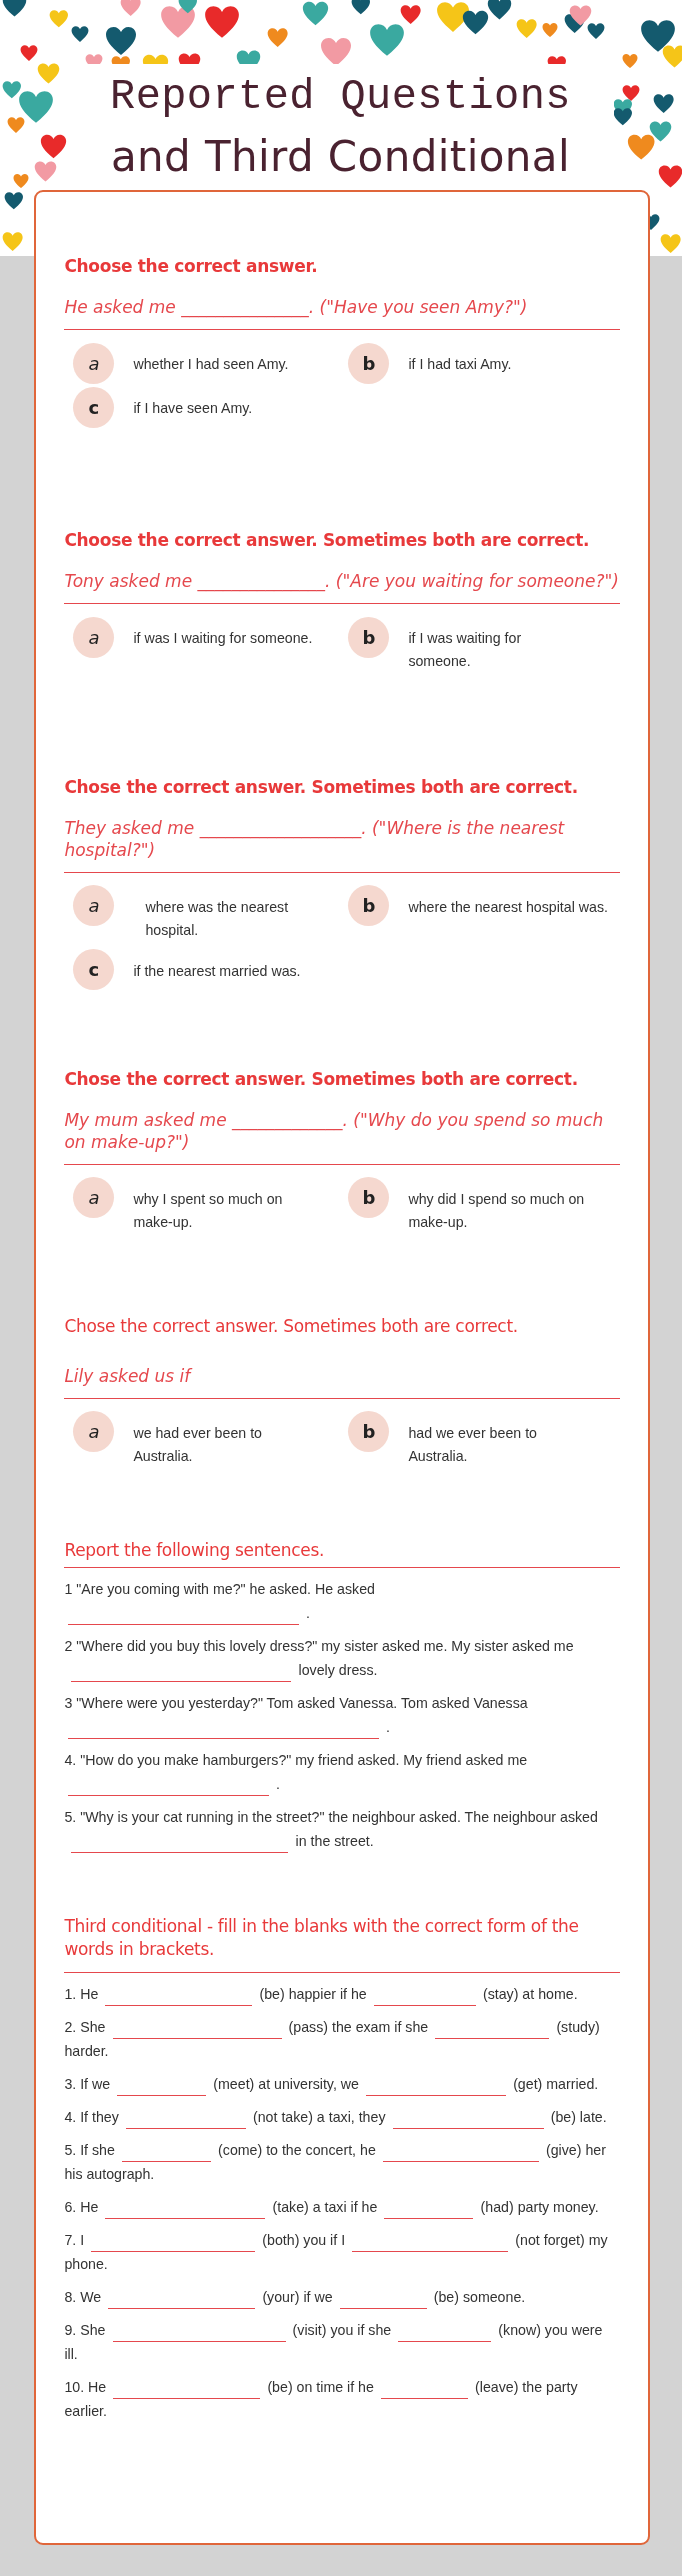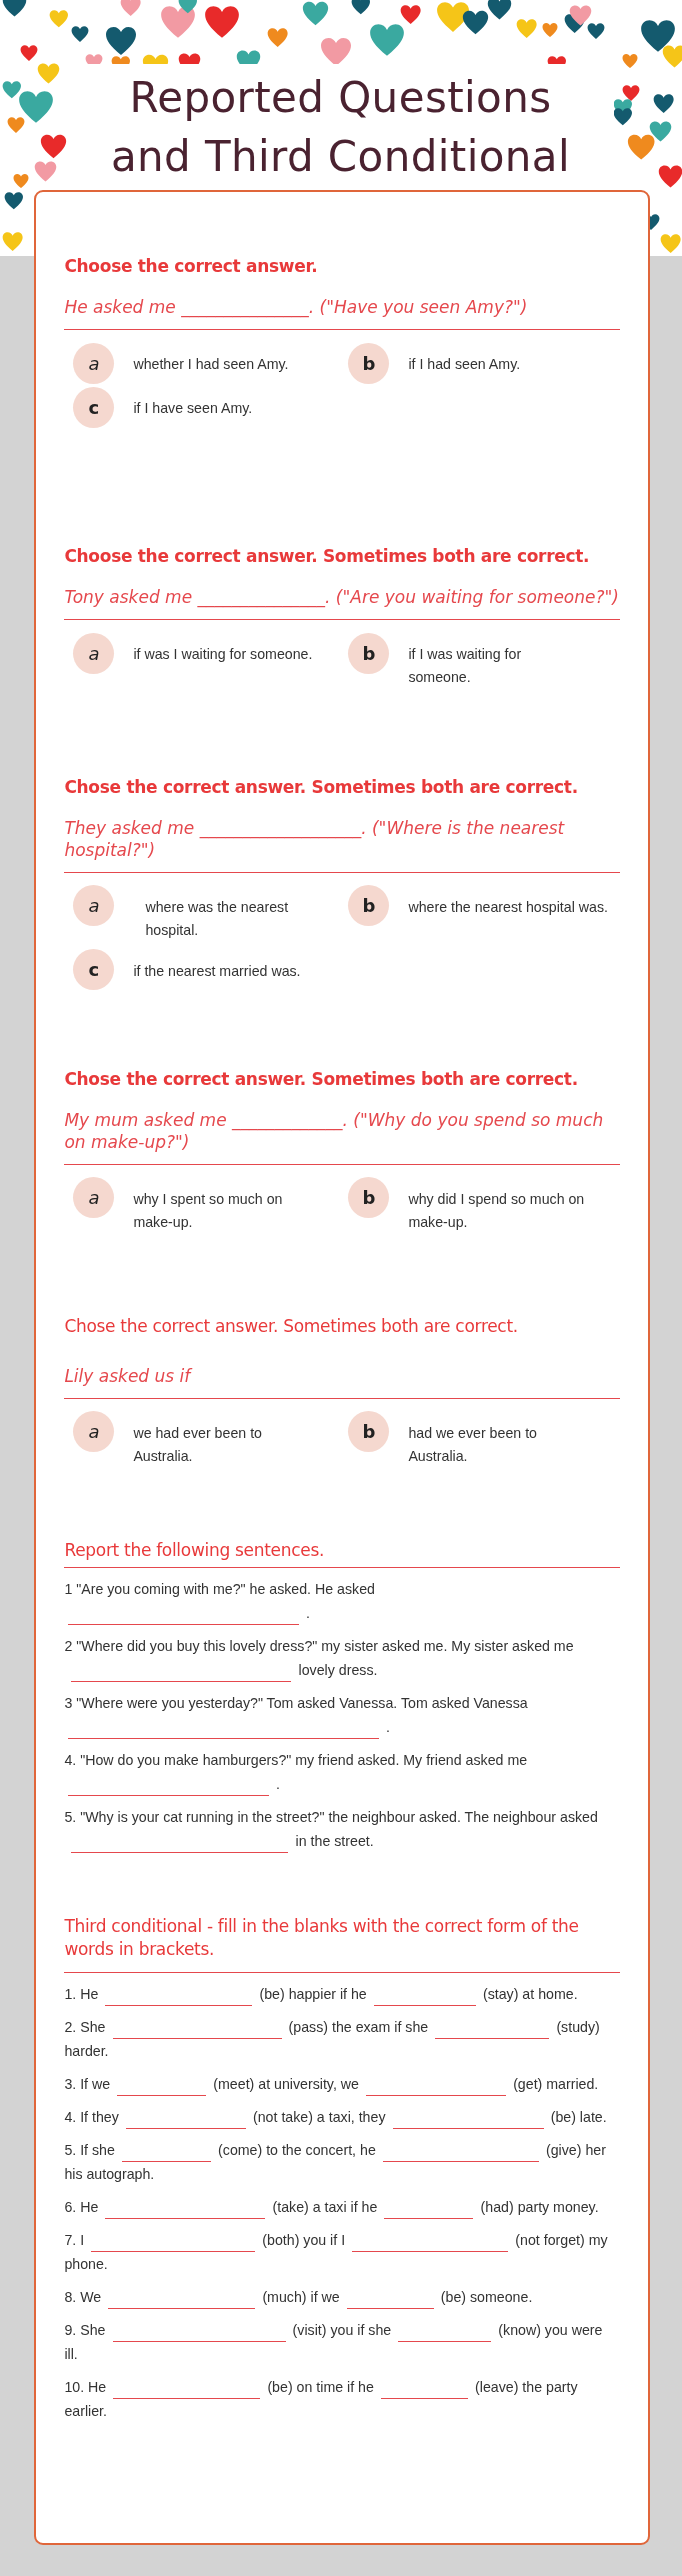"Reported Questions" .title-box .line:first-child { font-family: none -> Liberation Mono, monospace }
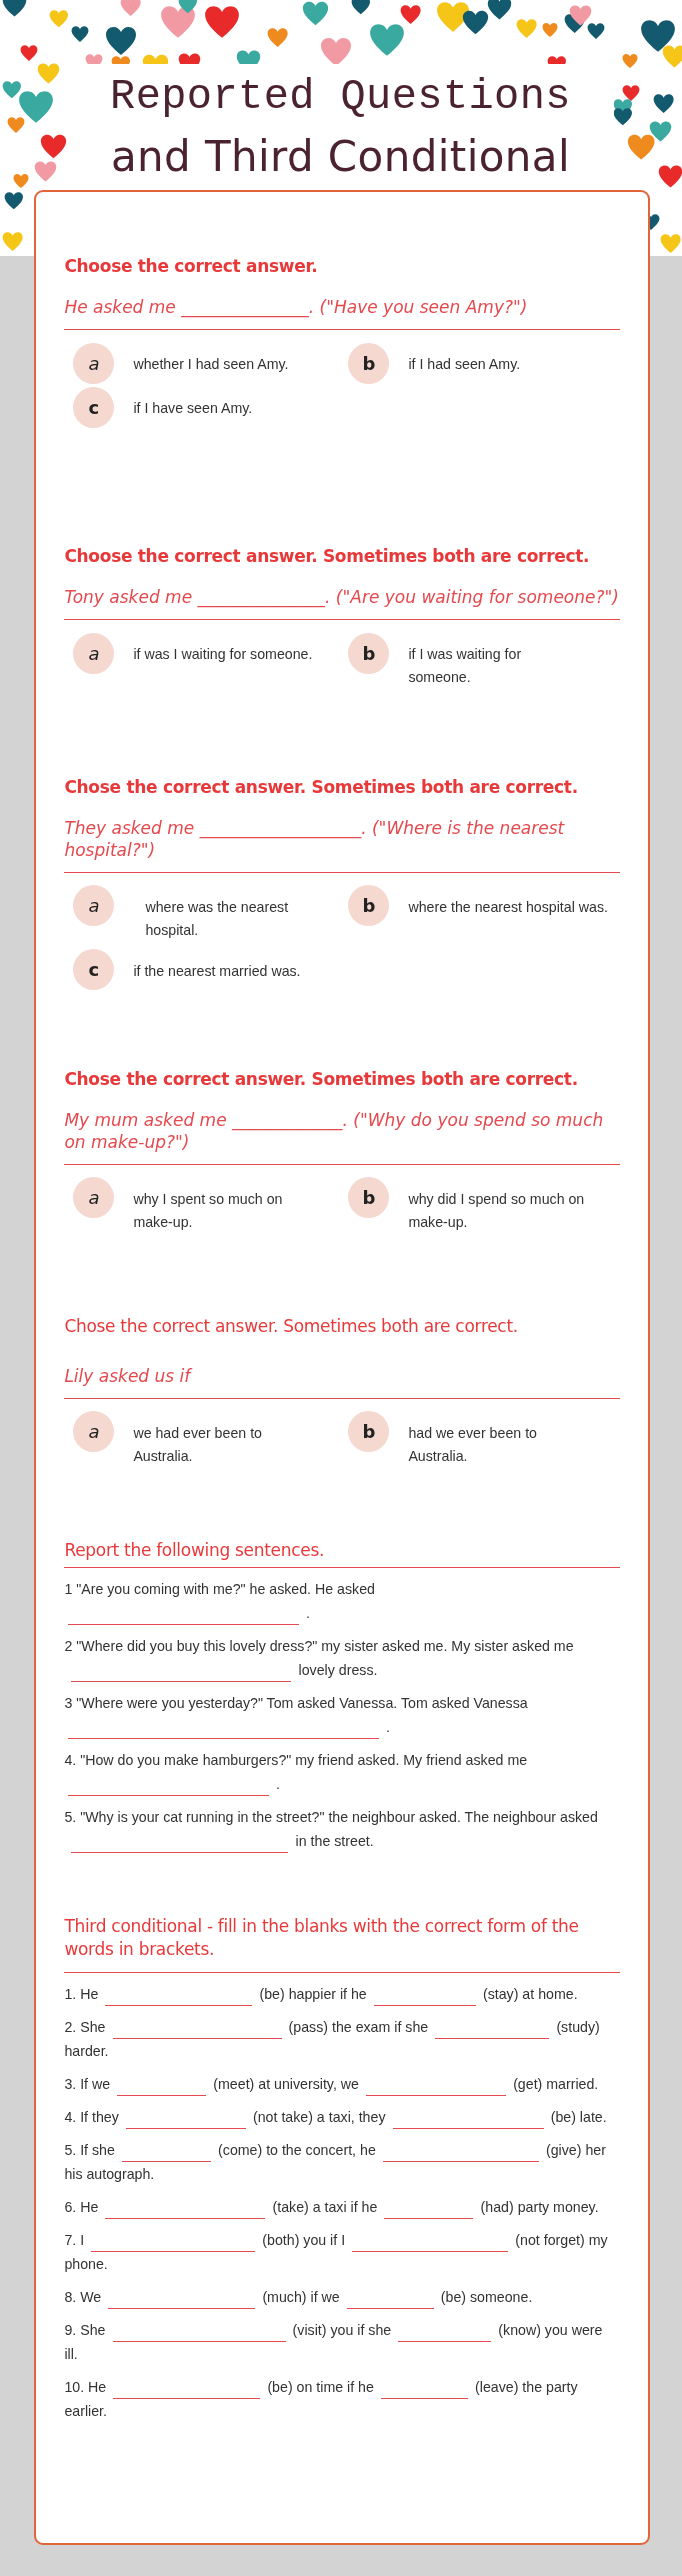"if I had seen Amy." div.txt { text: seen -> taxi }
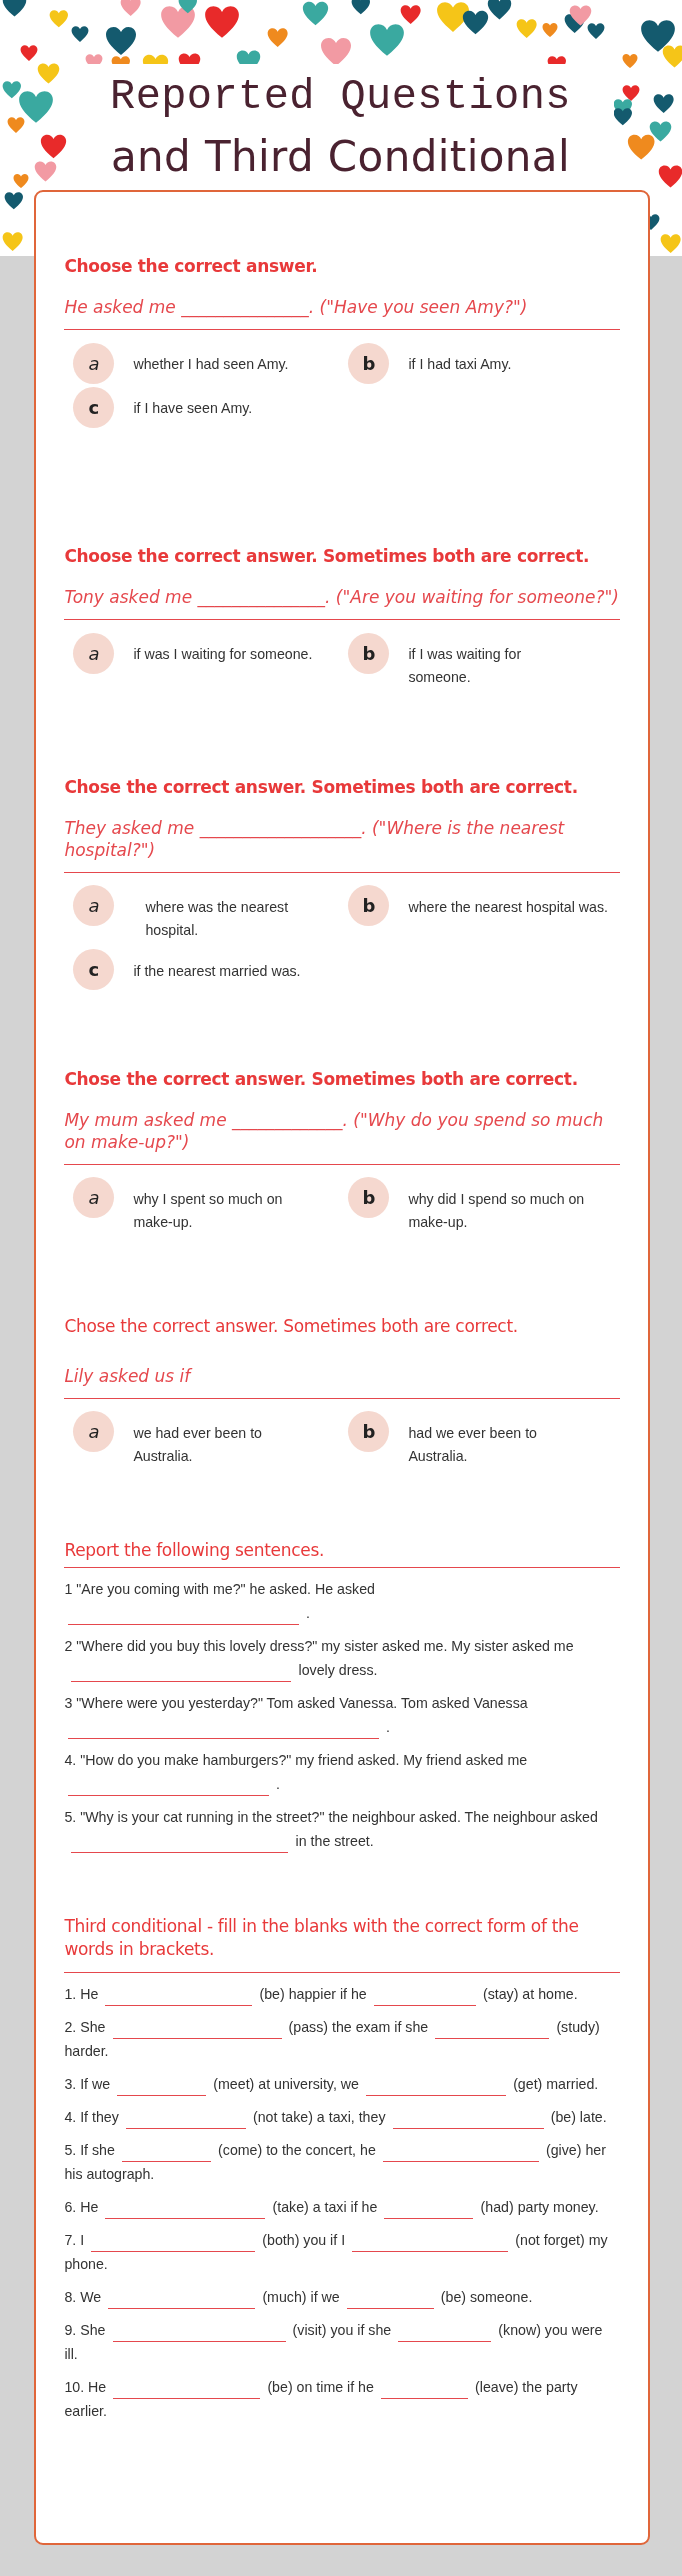"Choose the correct answer. Sometimes" div.section { top: 354px -> 338px }
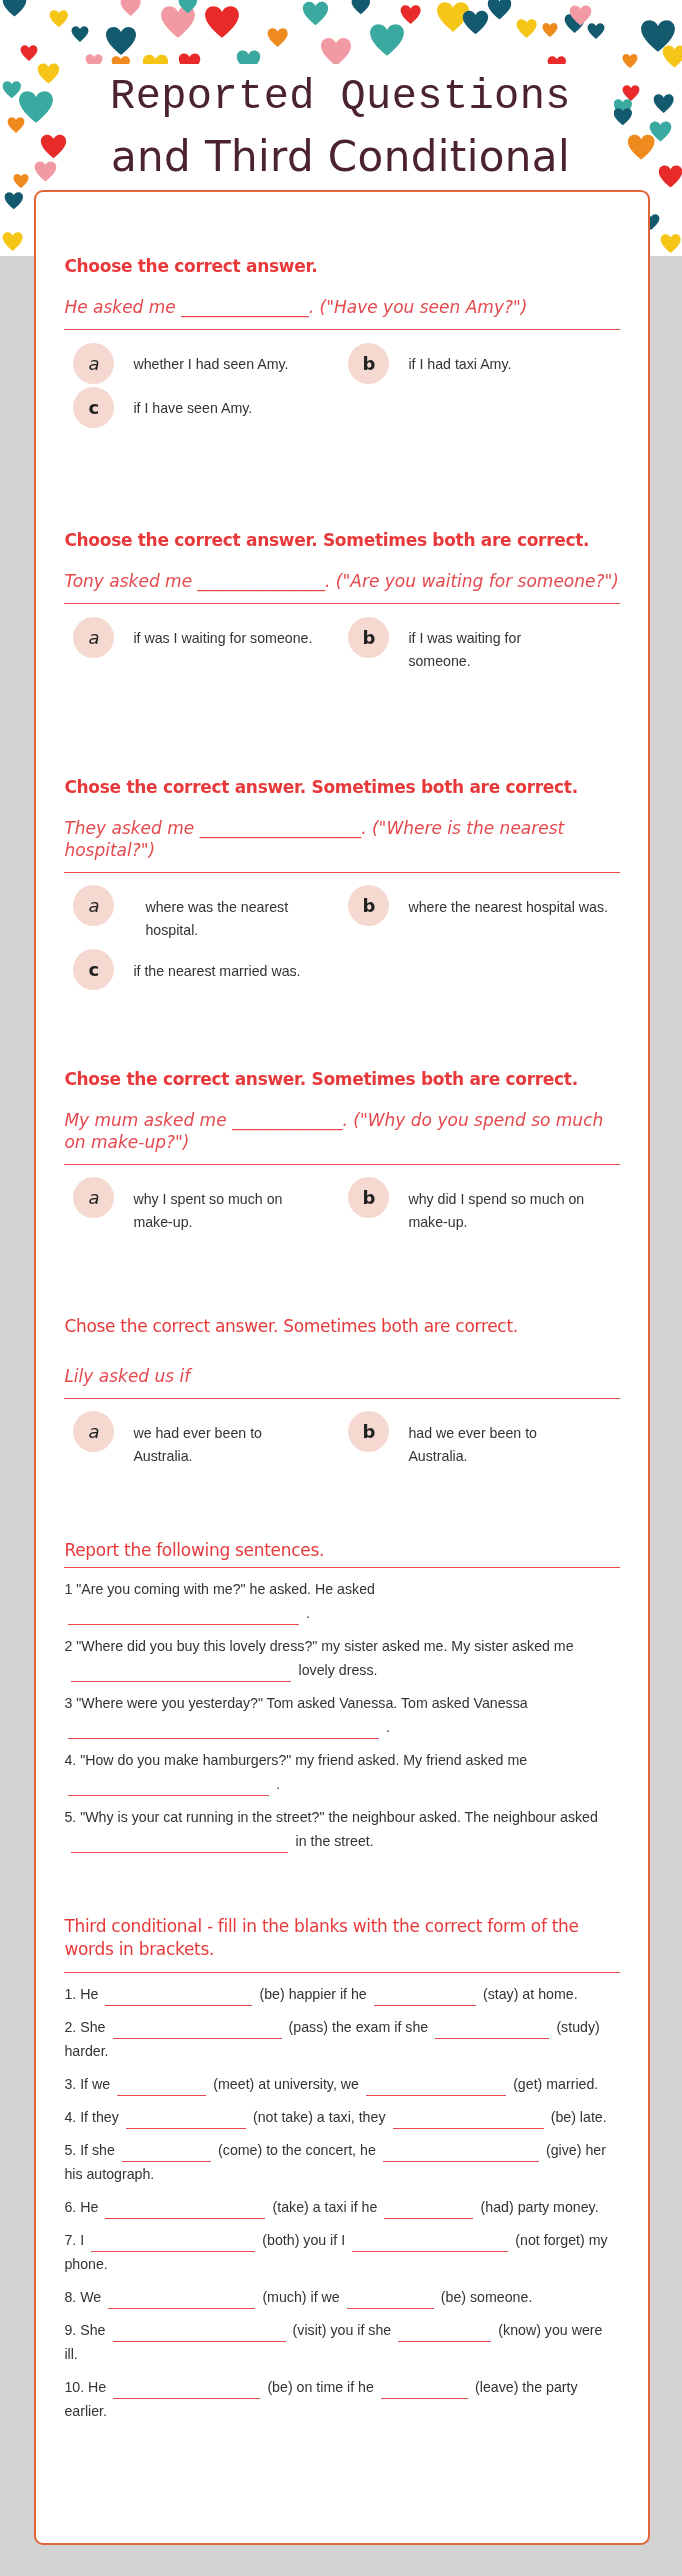"(much) if we" span { text: much -> your }
